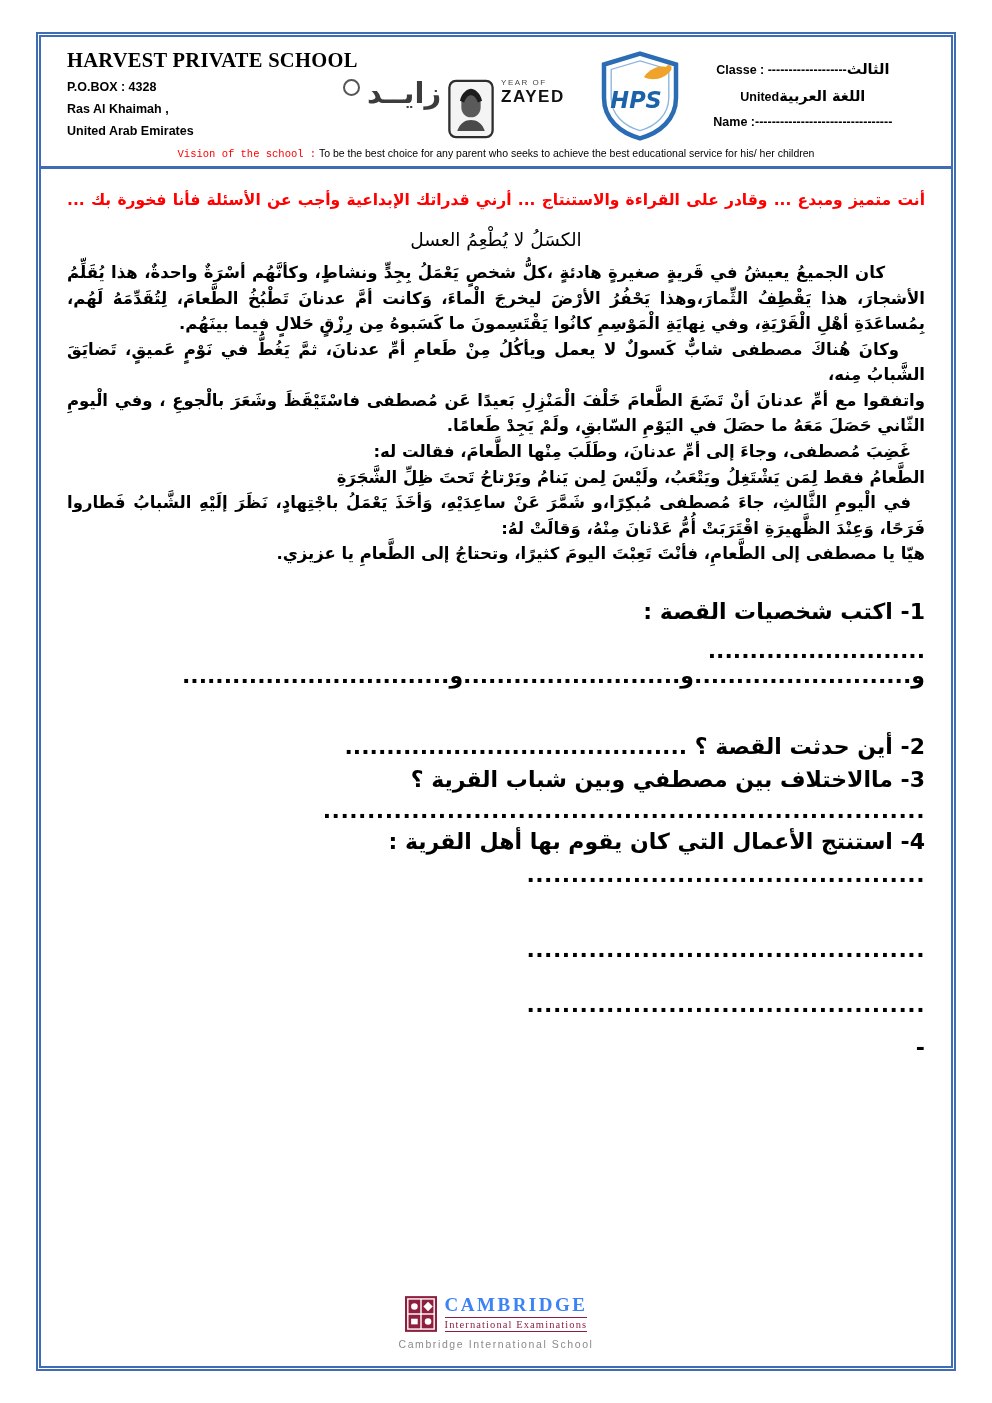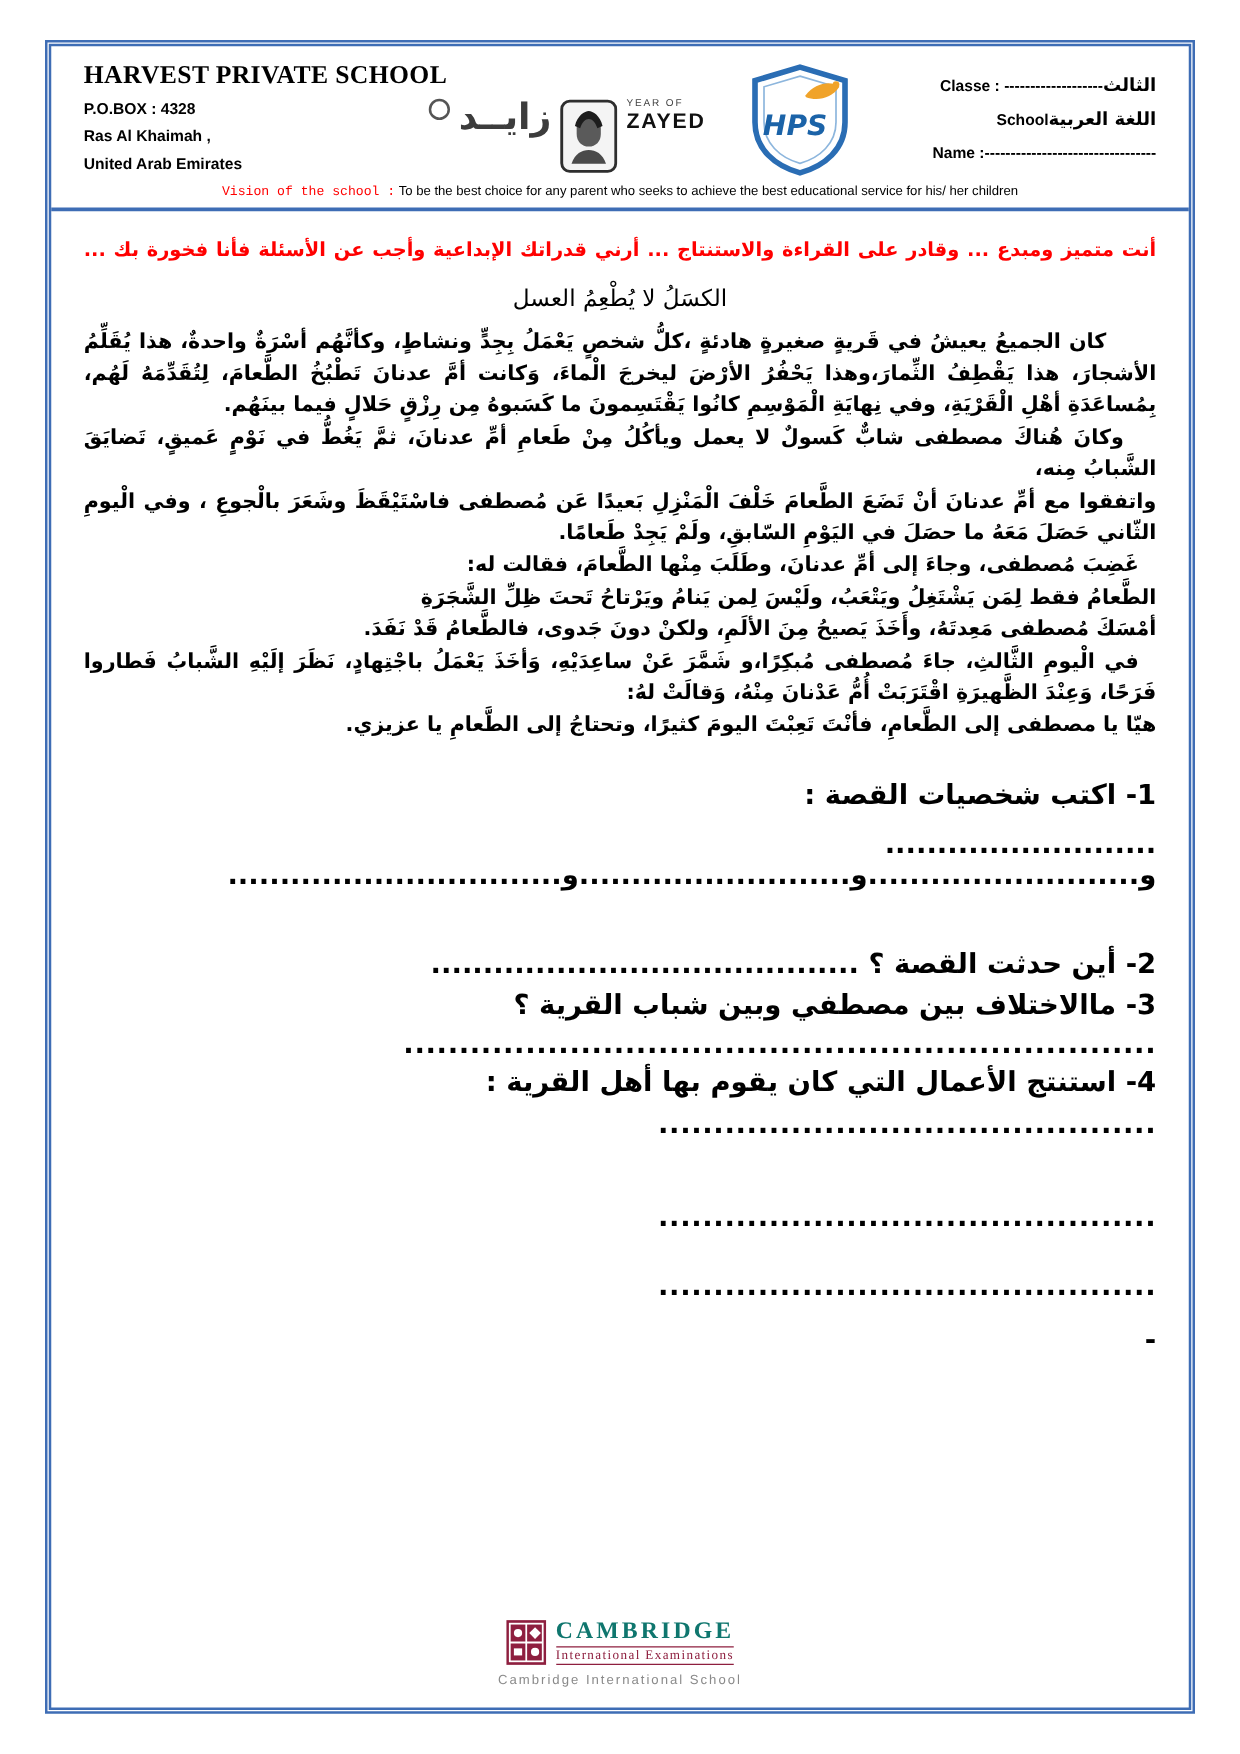"Classe : -------------------" .field-row { justify-content: flex-end -> center }
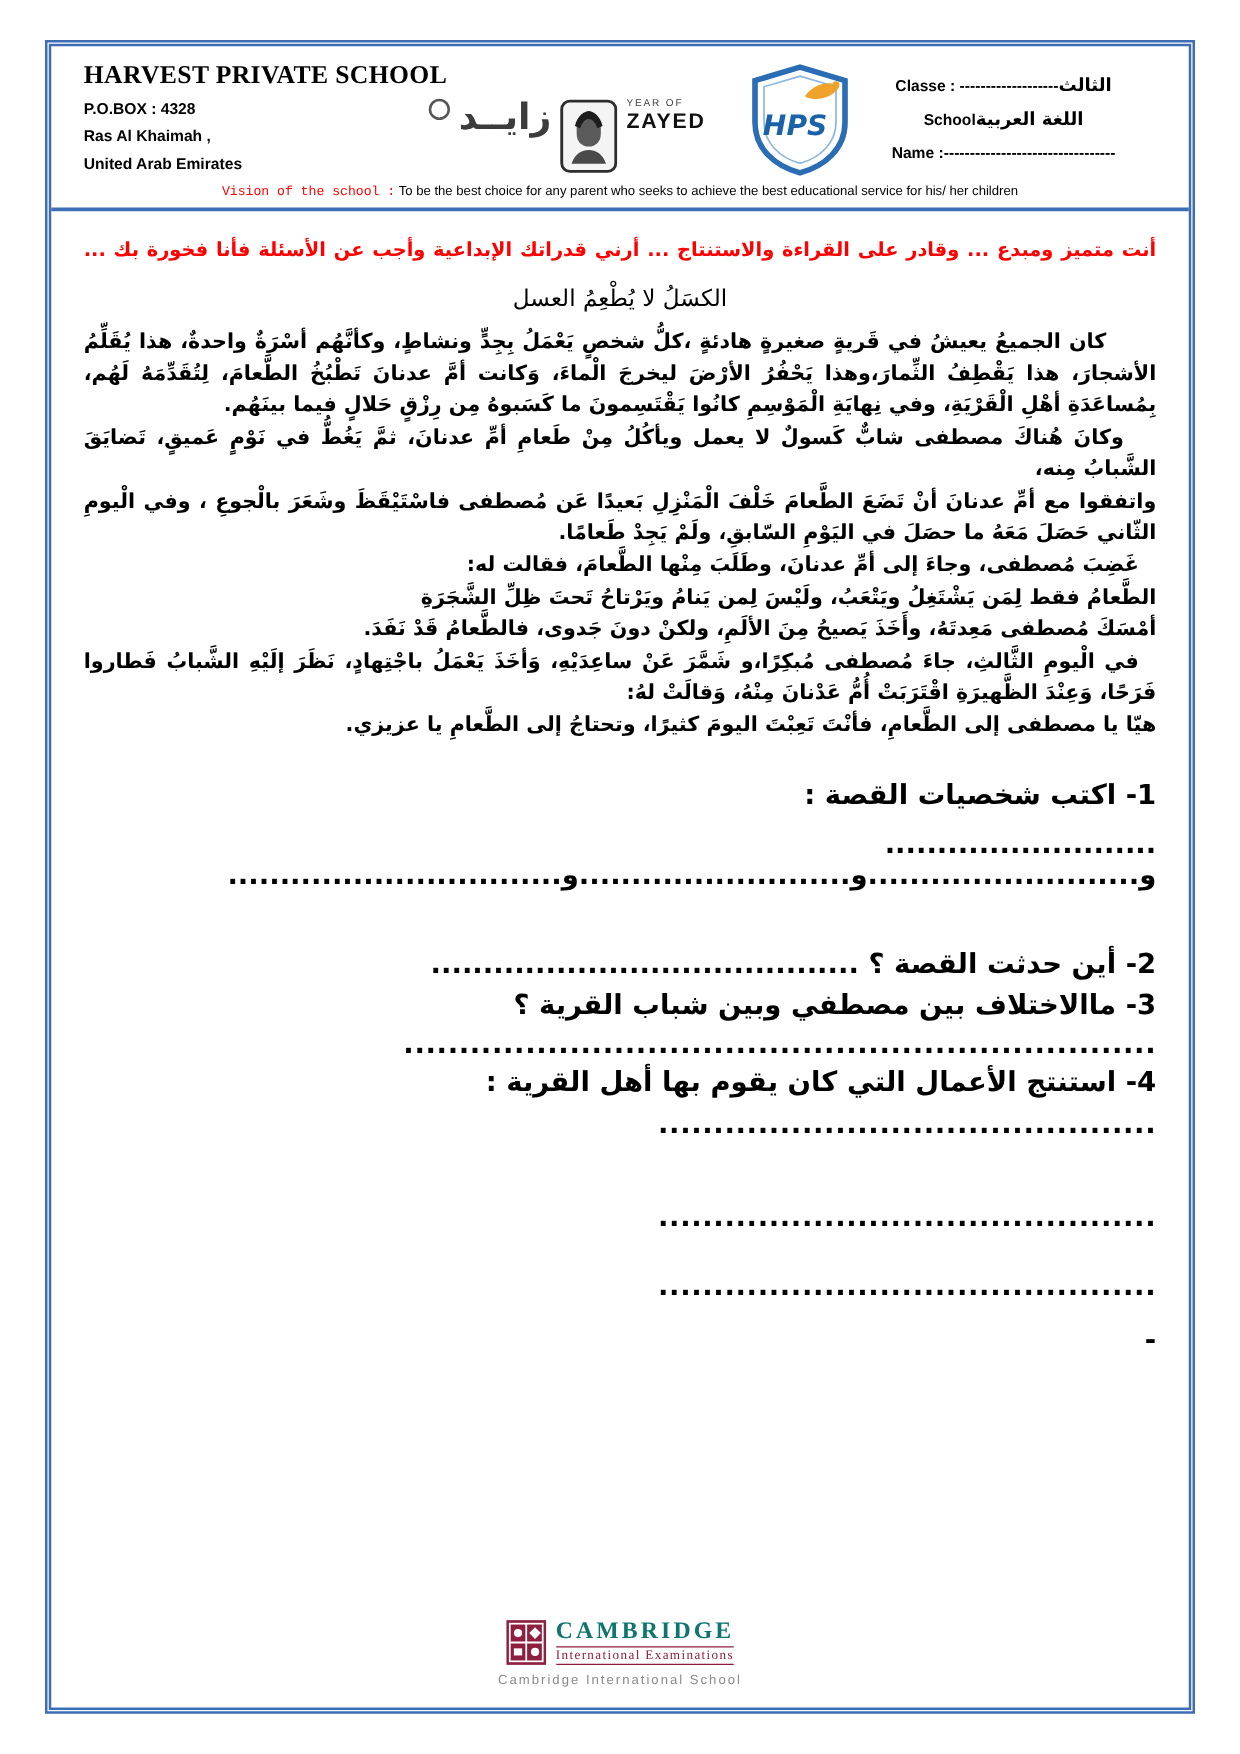"School" span { text: School -> United }
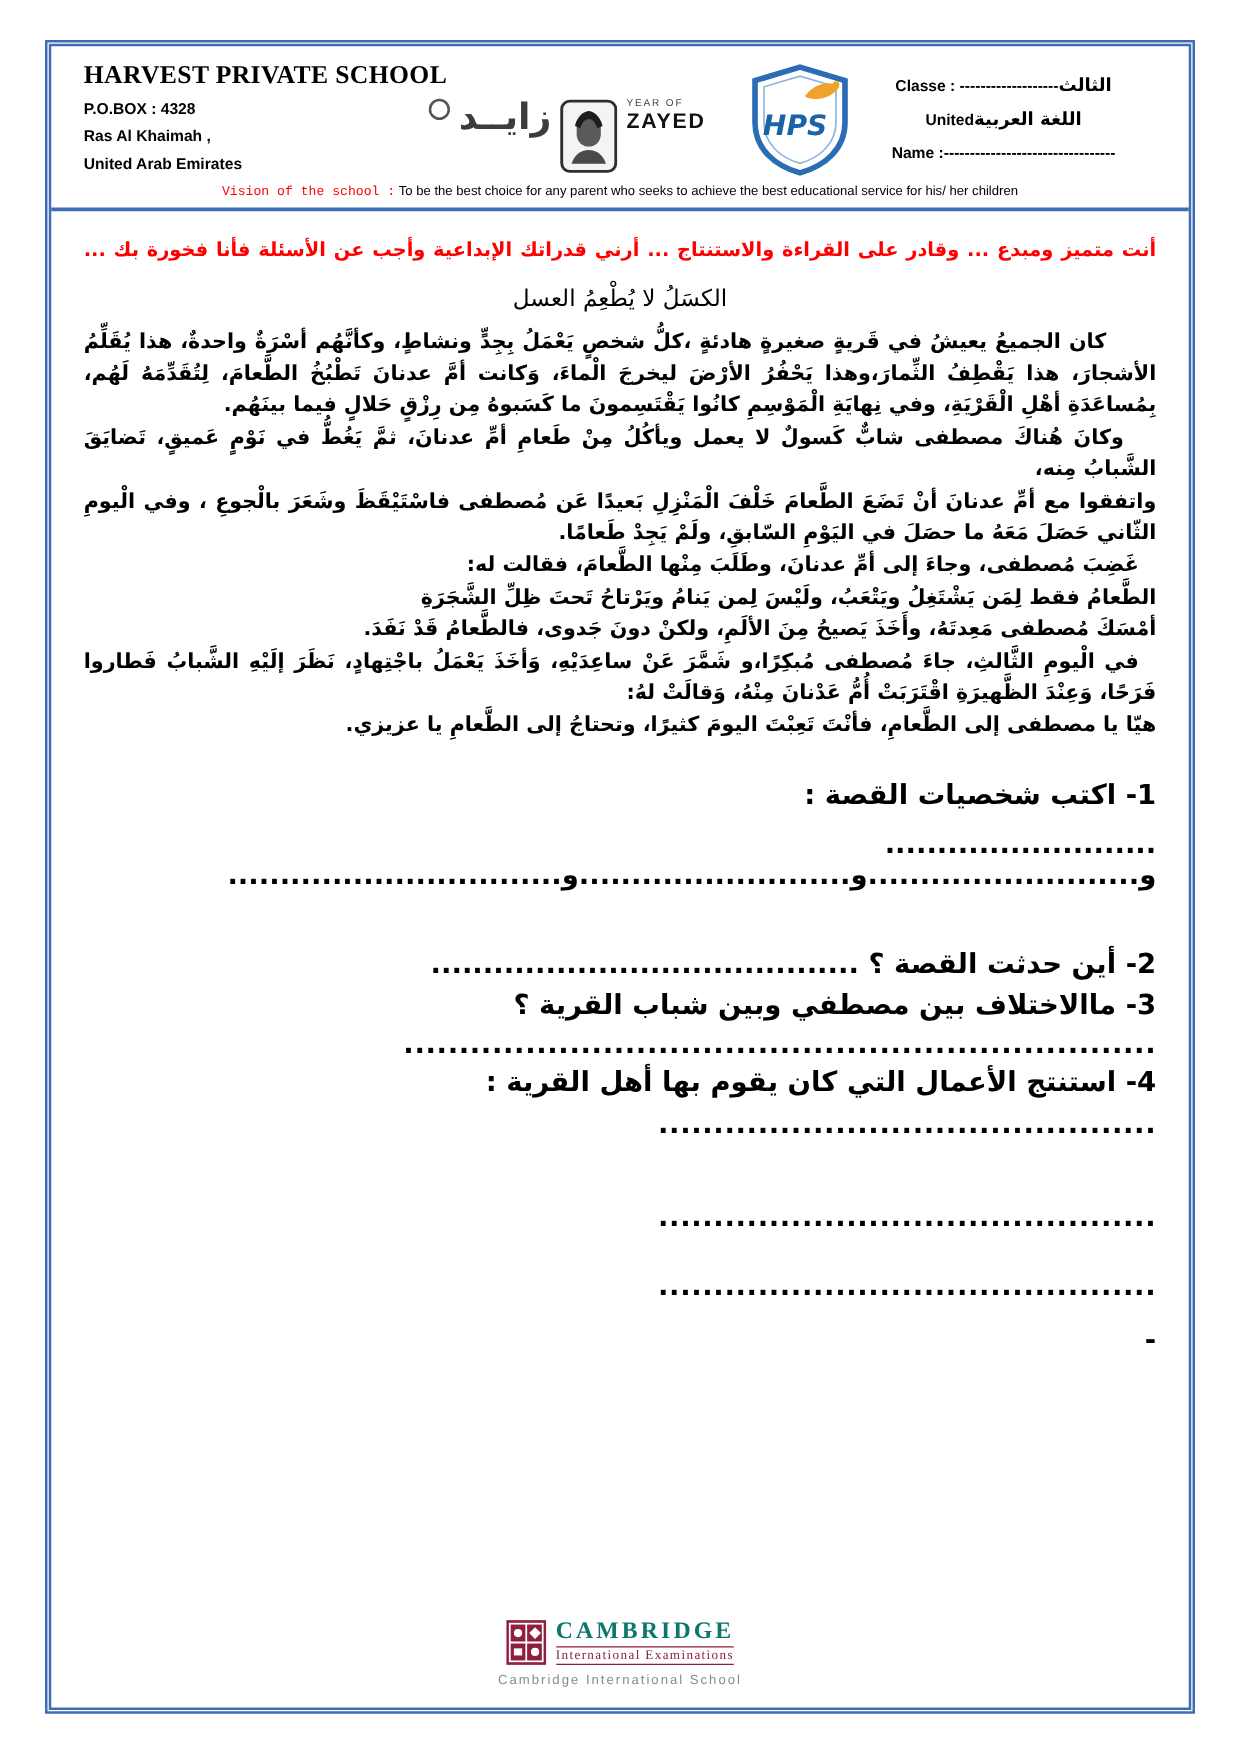"أمْسَكَ مُصطفى مَعِدتَهُ، وأَخَذَ يَصيحُ" p { html: <p>أمْسَكَ مُصطفى مَعِدتَهُ، وأَخَذَ يَصيحُ مِنَ الألَمِ، ولكنْ دونَ جَدوى، فالطَّعامُ قَدْ نَفَدَ.</p> -> none }
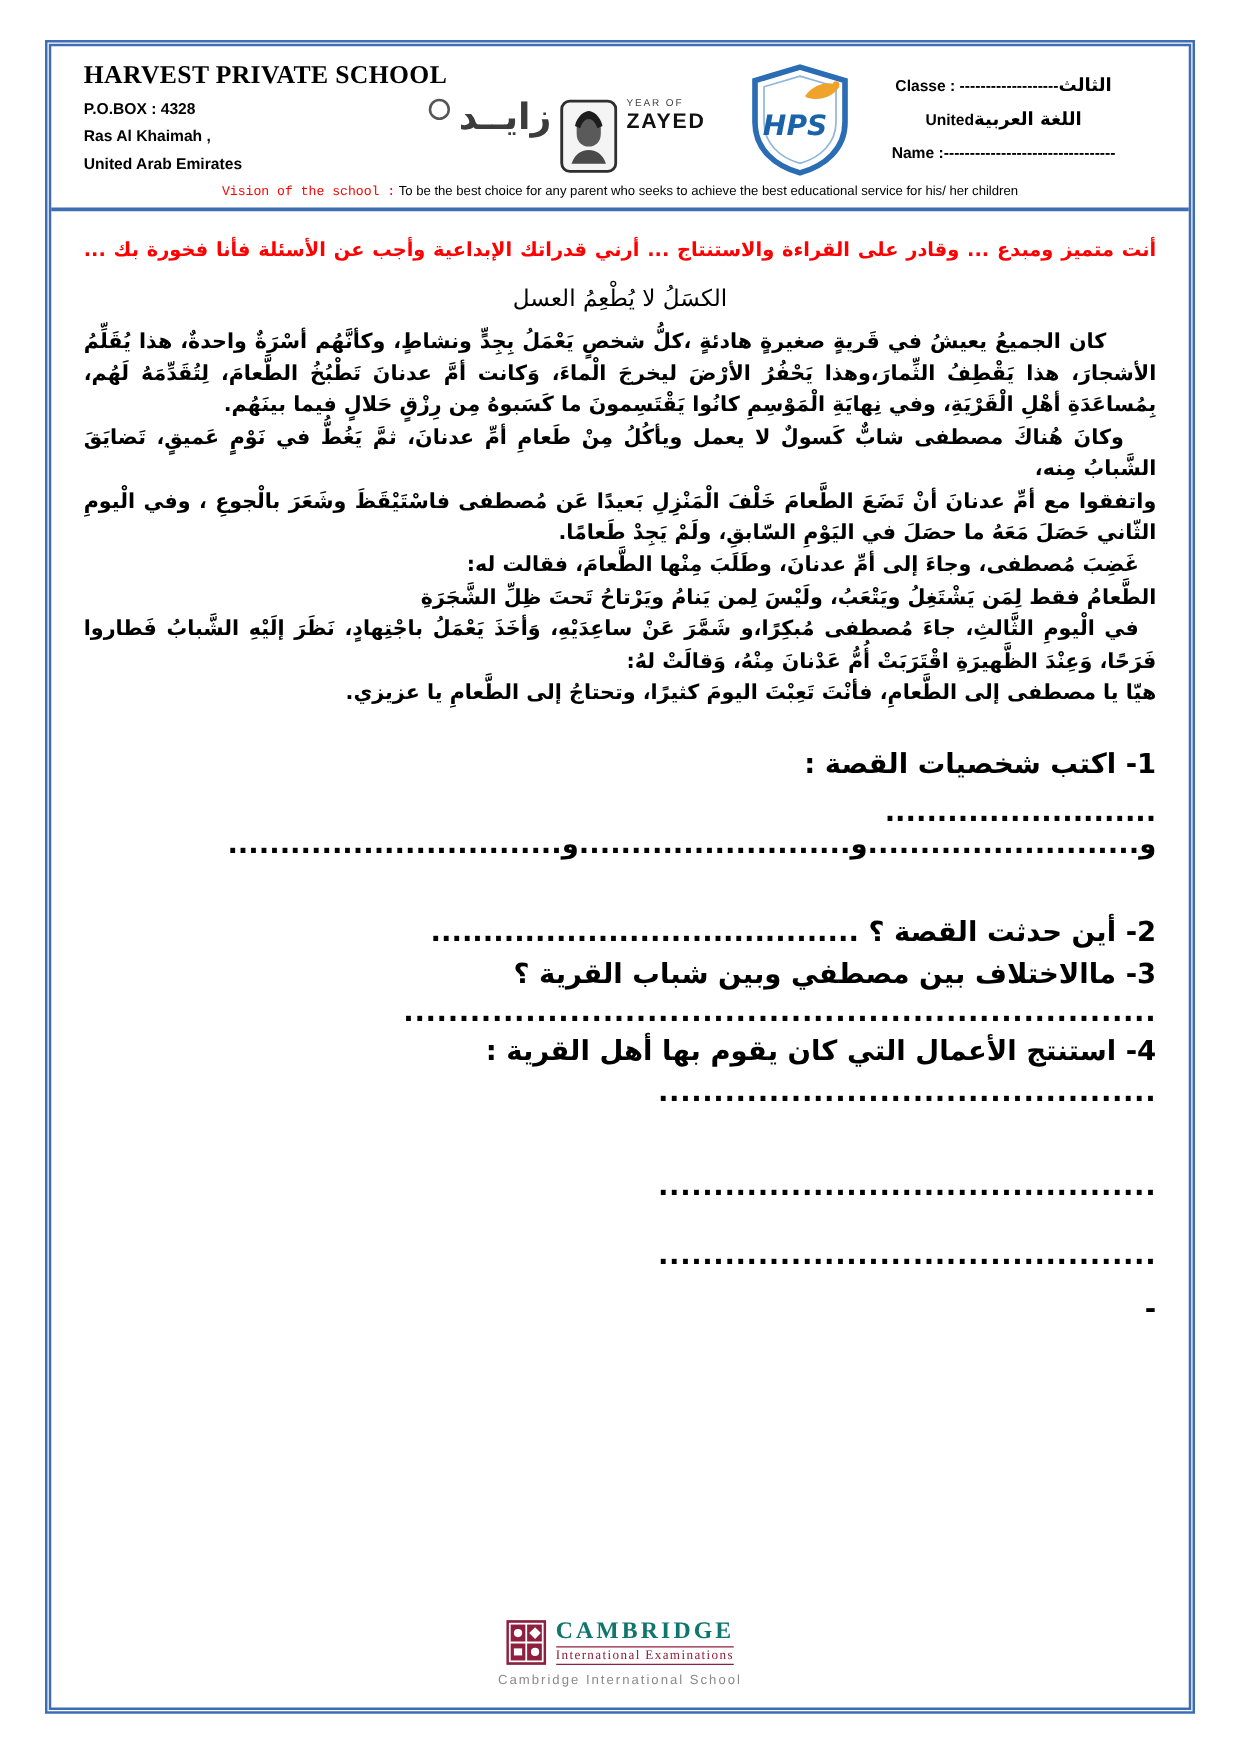"CAMBRIDGE" .cam-title { color: #0f766e -> #3b82f6 }
